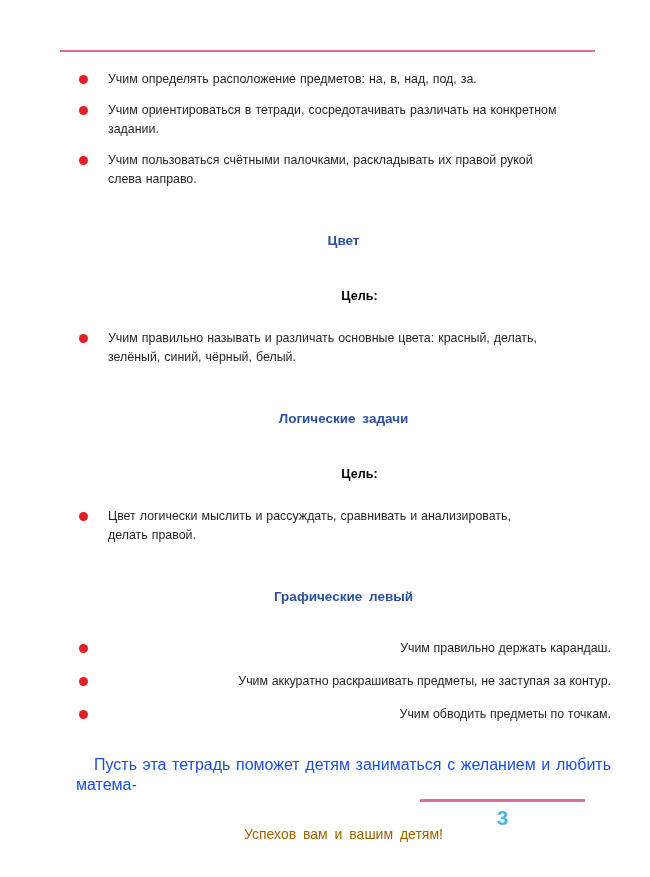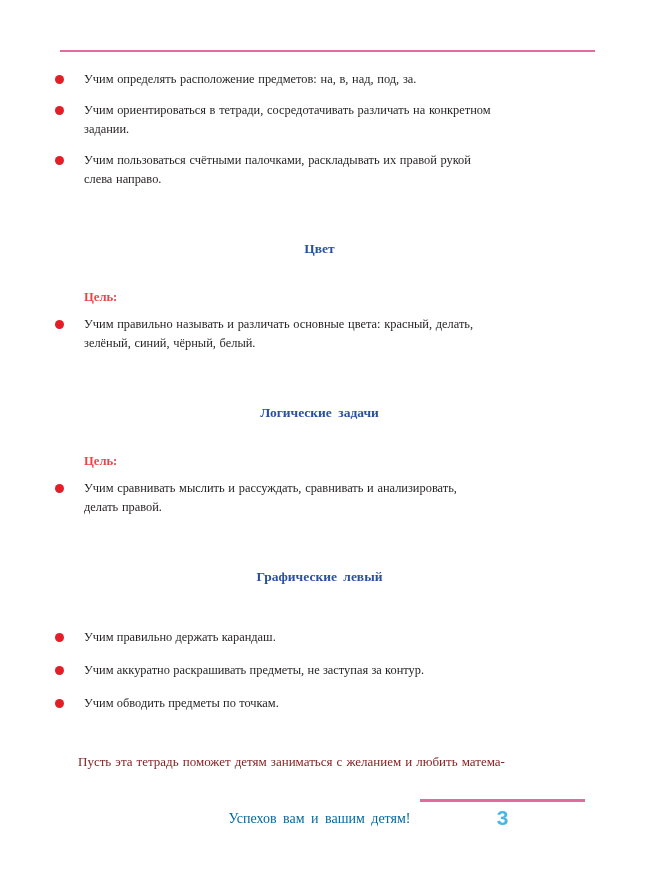"Учим определять расположение предметов:" .content { font-family: Liberation Serif, serif -> none; left: 52px -> 76px }
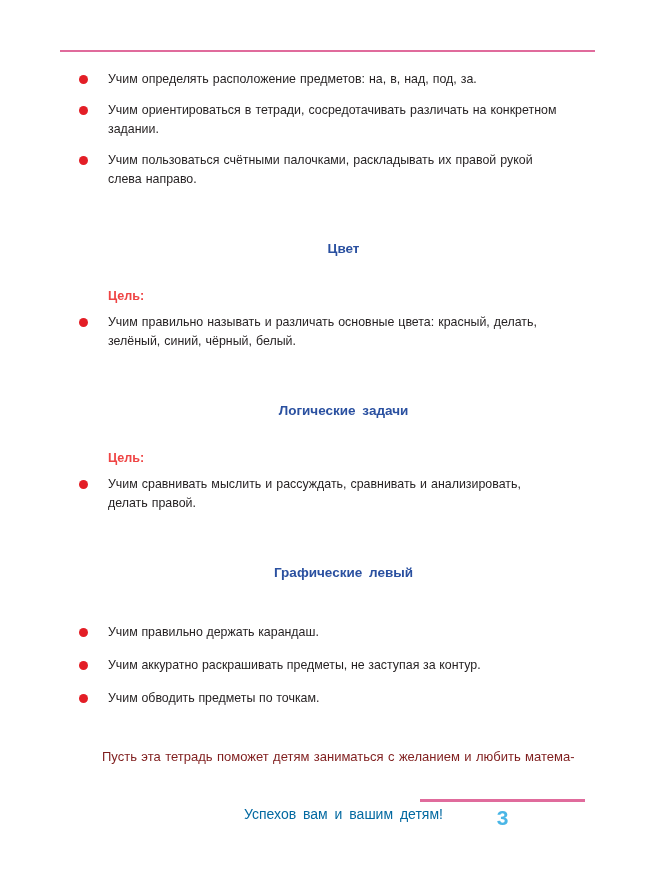"Цвет" .section-heading { margin: 16px -> 8px }
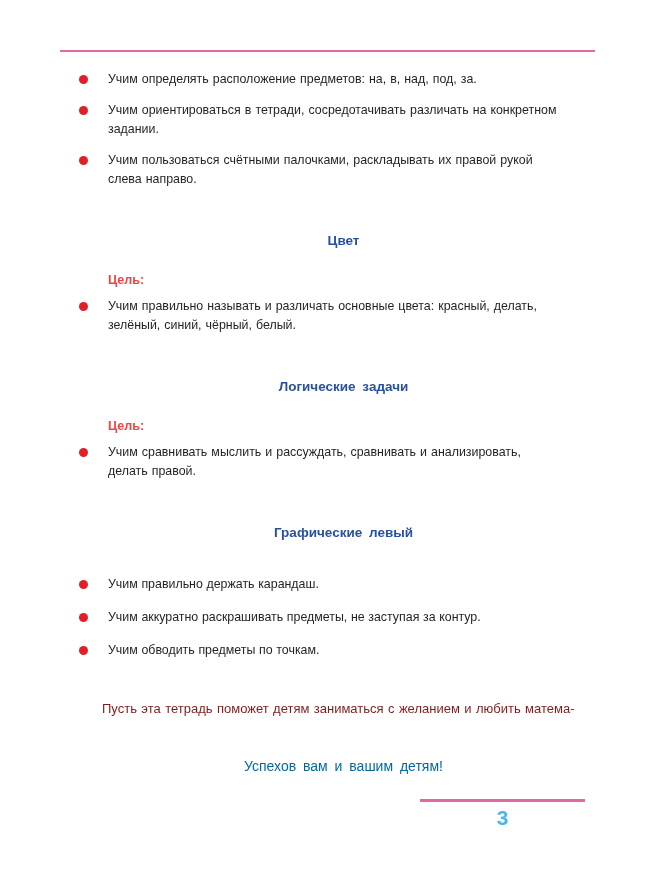"Цель:" .goal-label { color: #ef4444 -> #000000; margin: 0 -> 16px; text-align: none -> center }
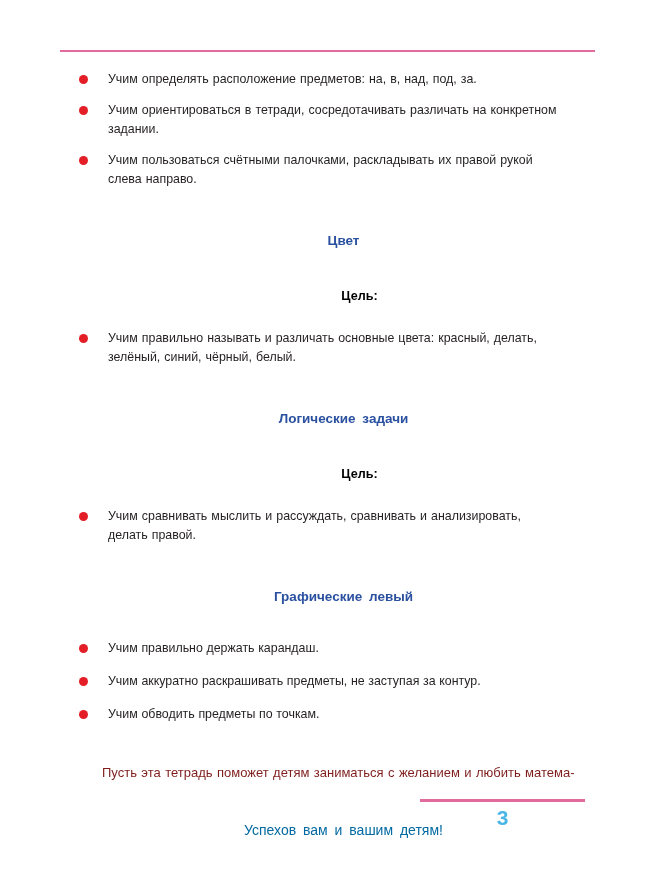"Учим сравнивать мыслить и рассуждать," span.line { text: Учим  сравнивать -> Цвет  логически }
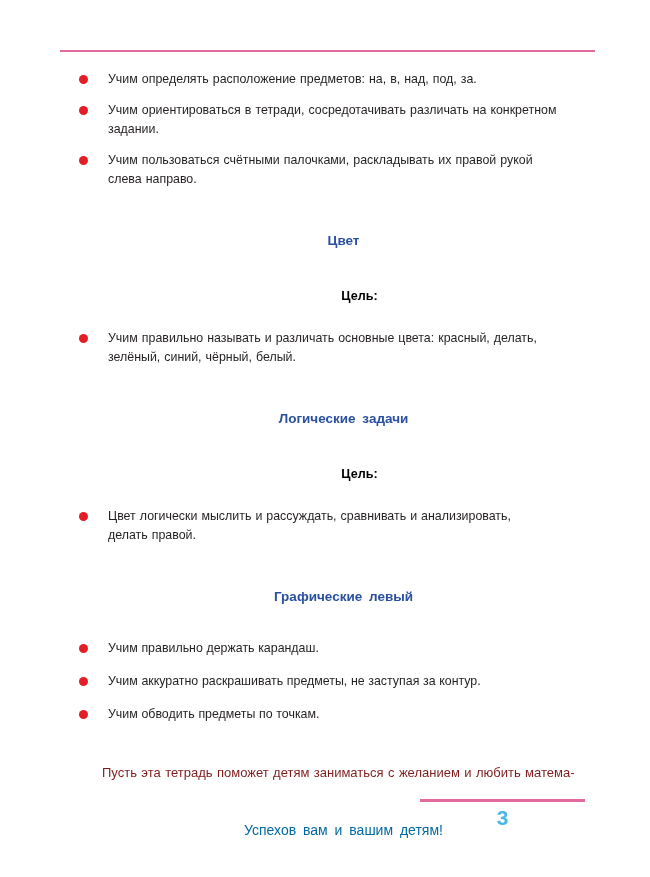"Учим правильно держать карандаш." .bullet-item.plain { text-align: left -> right }
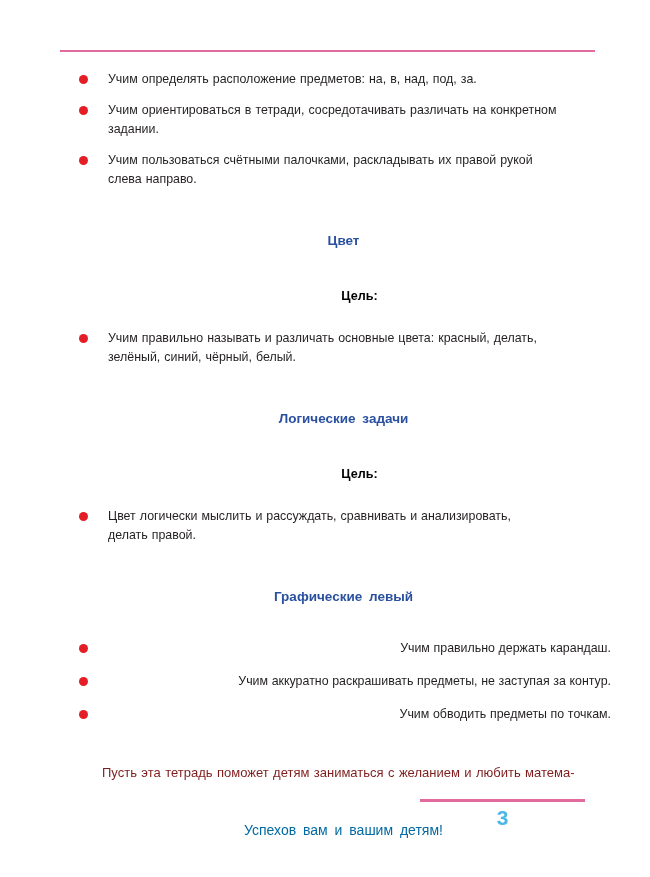"Пусть эта тетрадь поможет детям" .closing-paragraph { color: #7f1d1d -> #1d4ed8; font-size: 13px -> 16px; margin: 8px -> 0 }
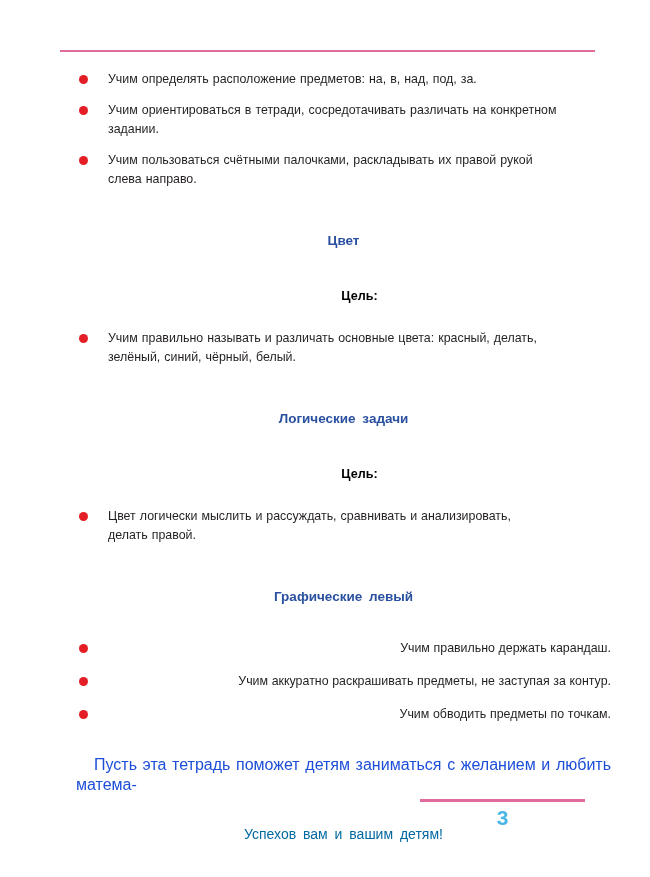"Успехов вам и вашим детям!" .closing-wish { color: #0369a1 -> #a16207 }
